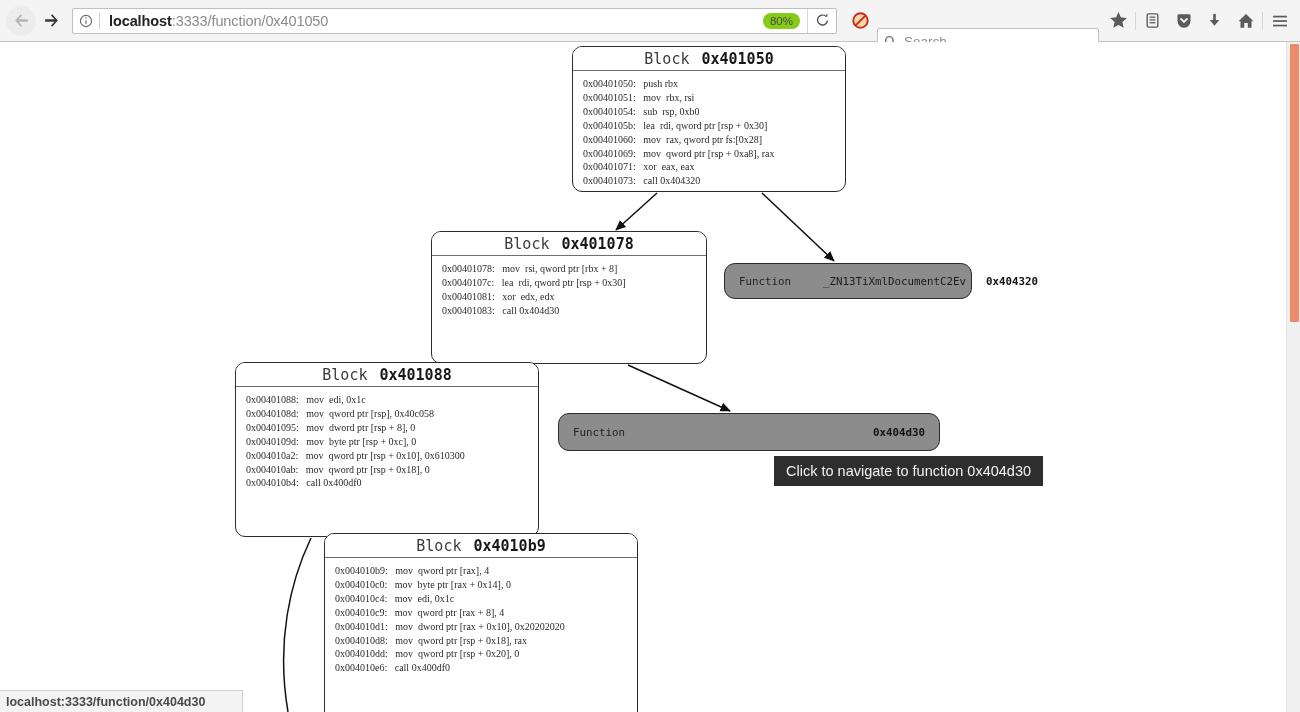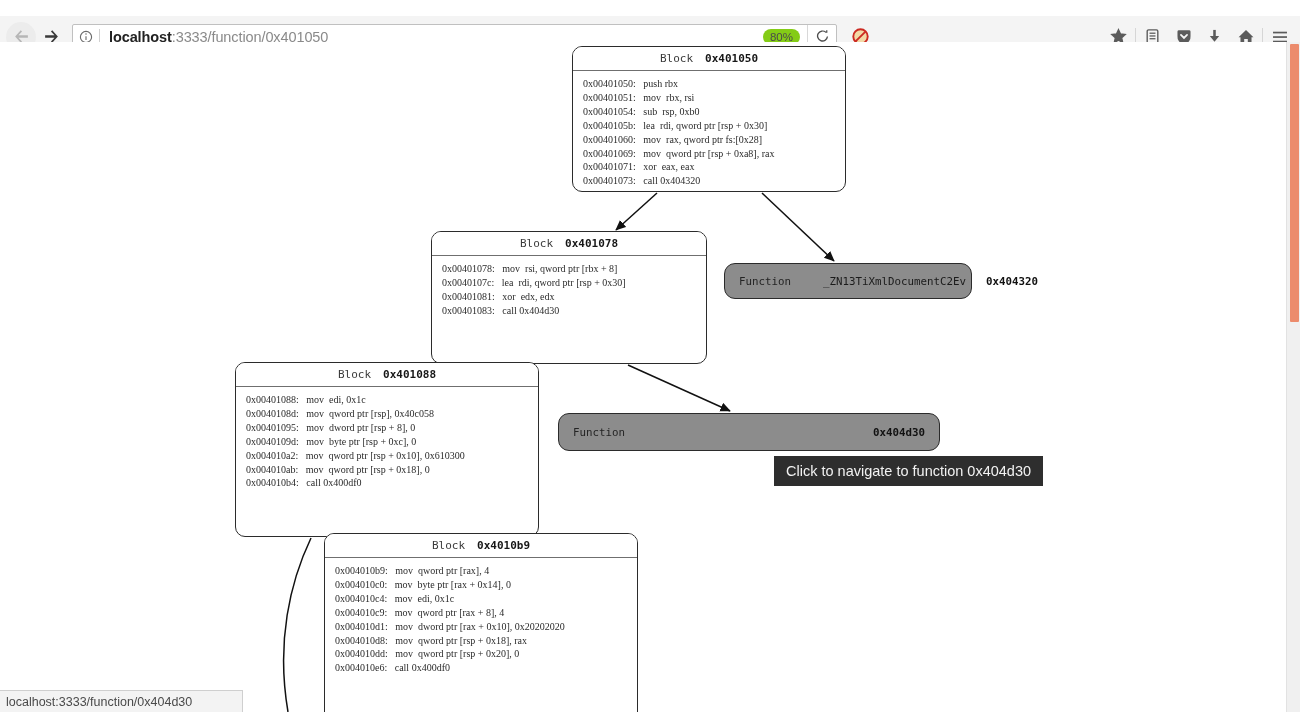"localhost:3333/function/0x401050" #browser-chrome { top: 16px -> 0 }
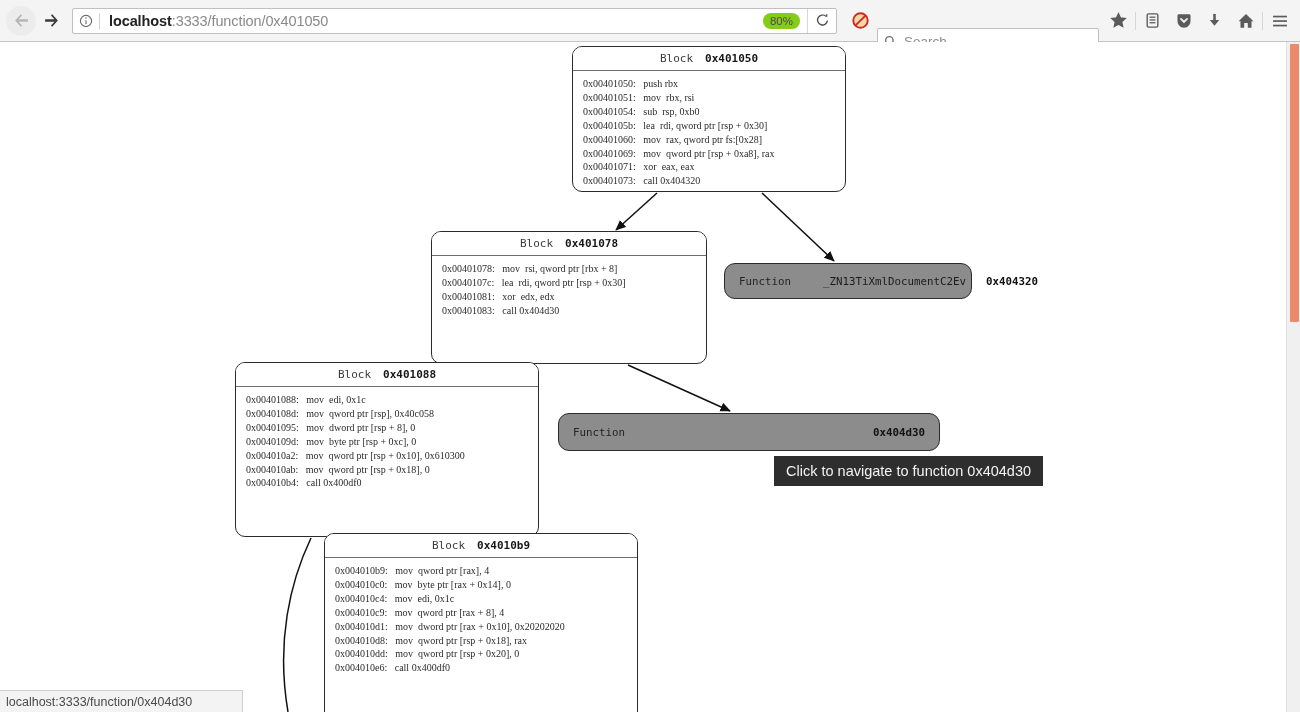"Block" .block-header { font-size: 11px -> 15px }
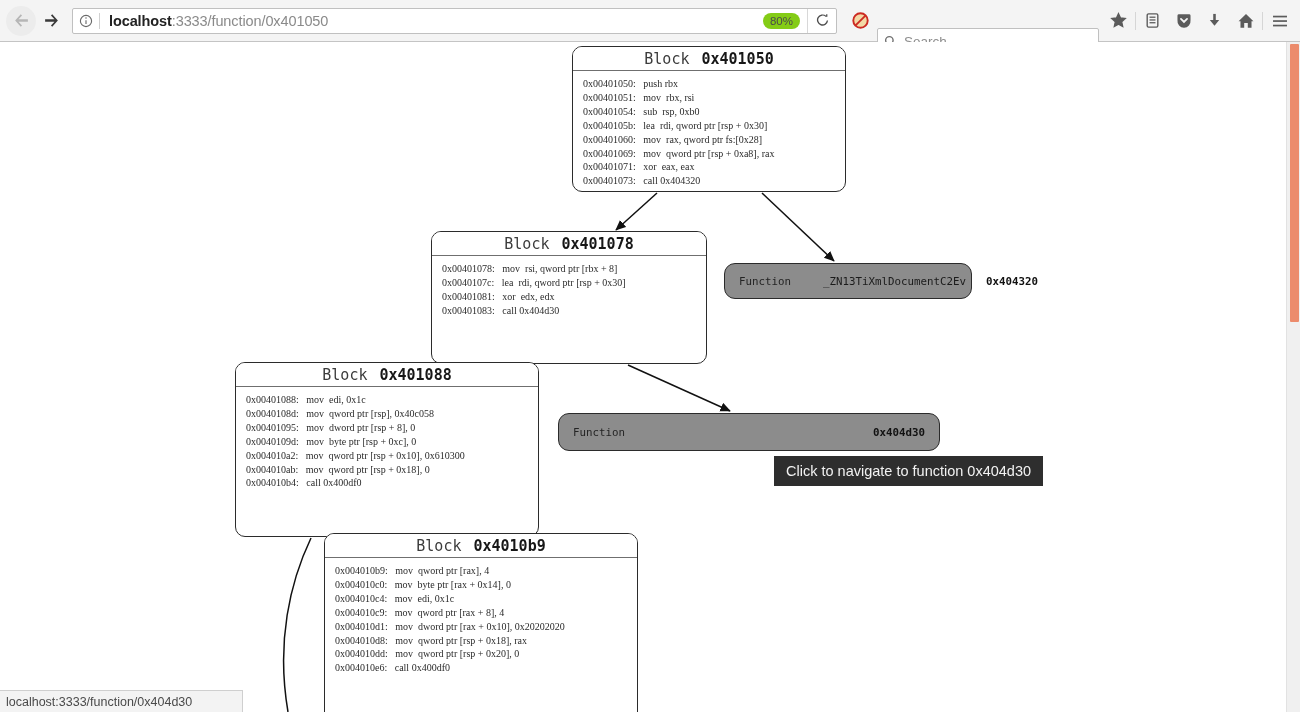"localhost:3333/function/0x404d30" div { font-weight: none -> bold }
